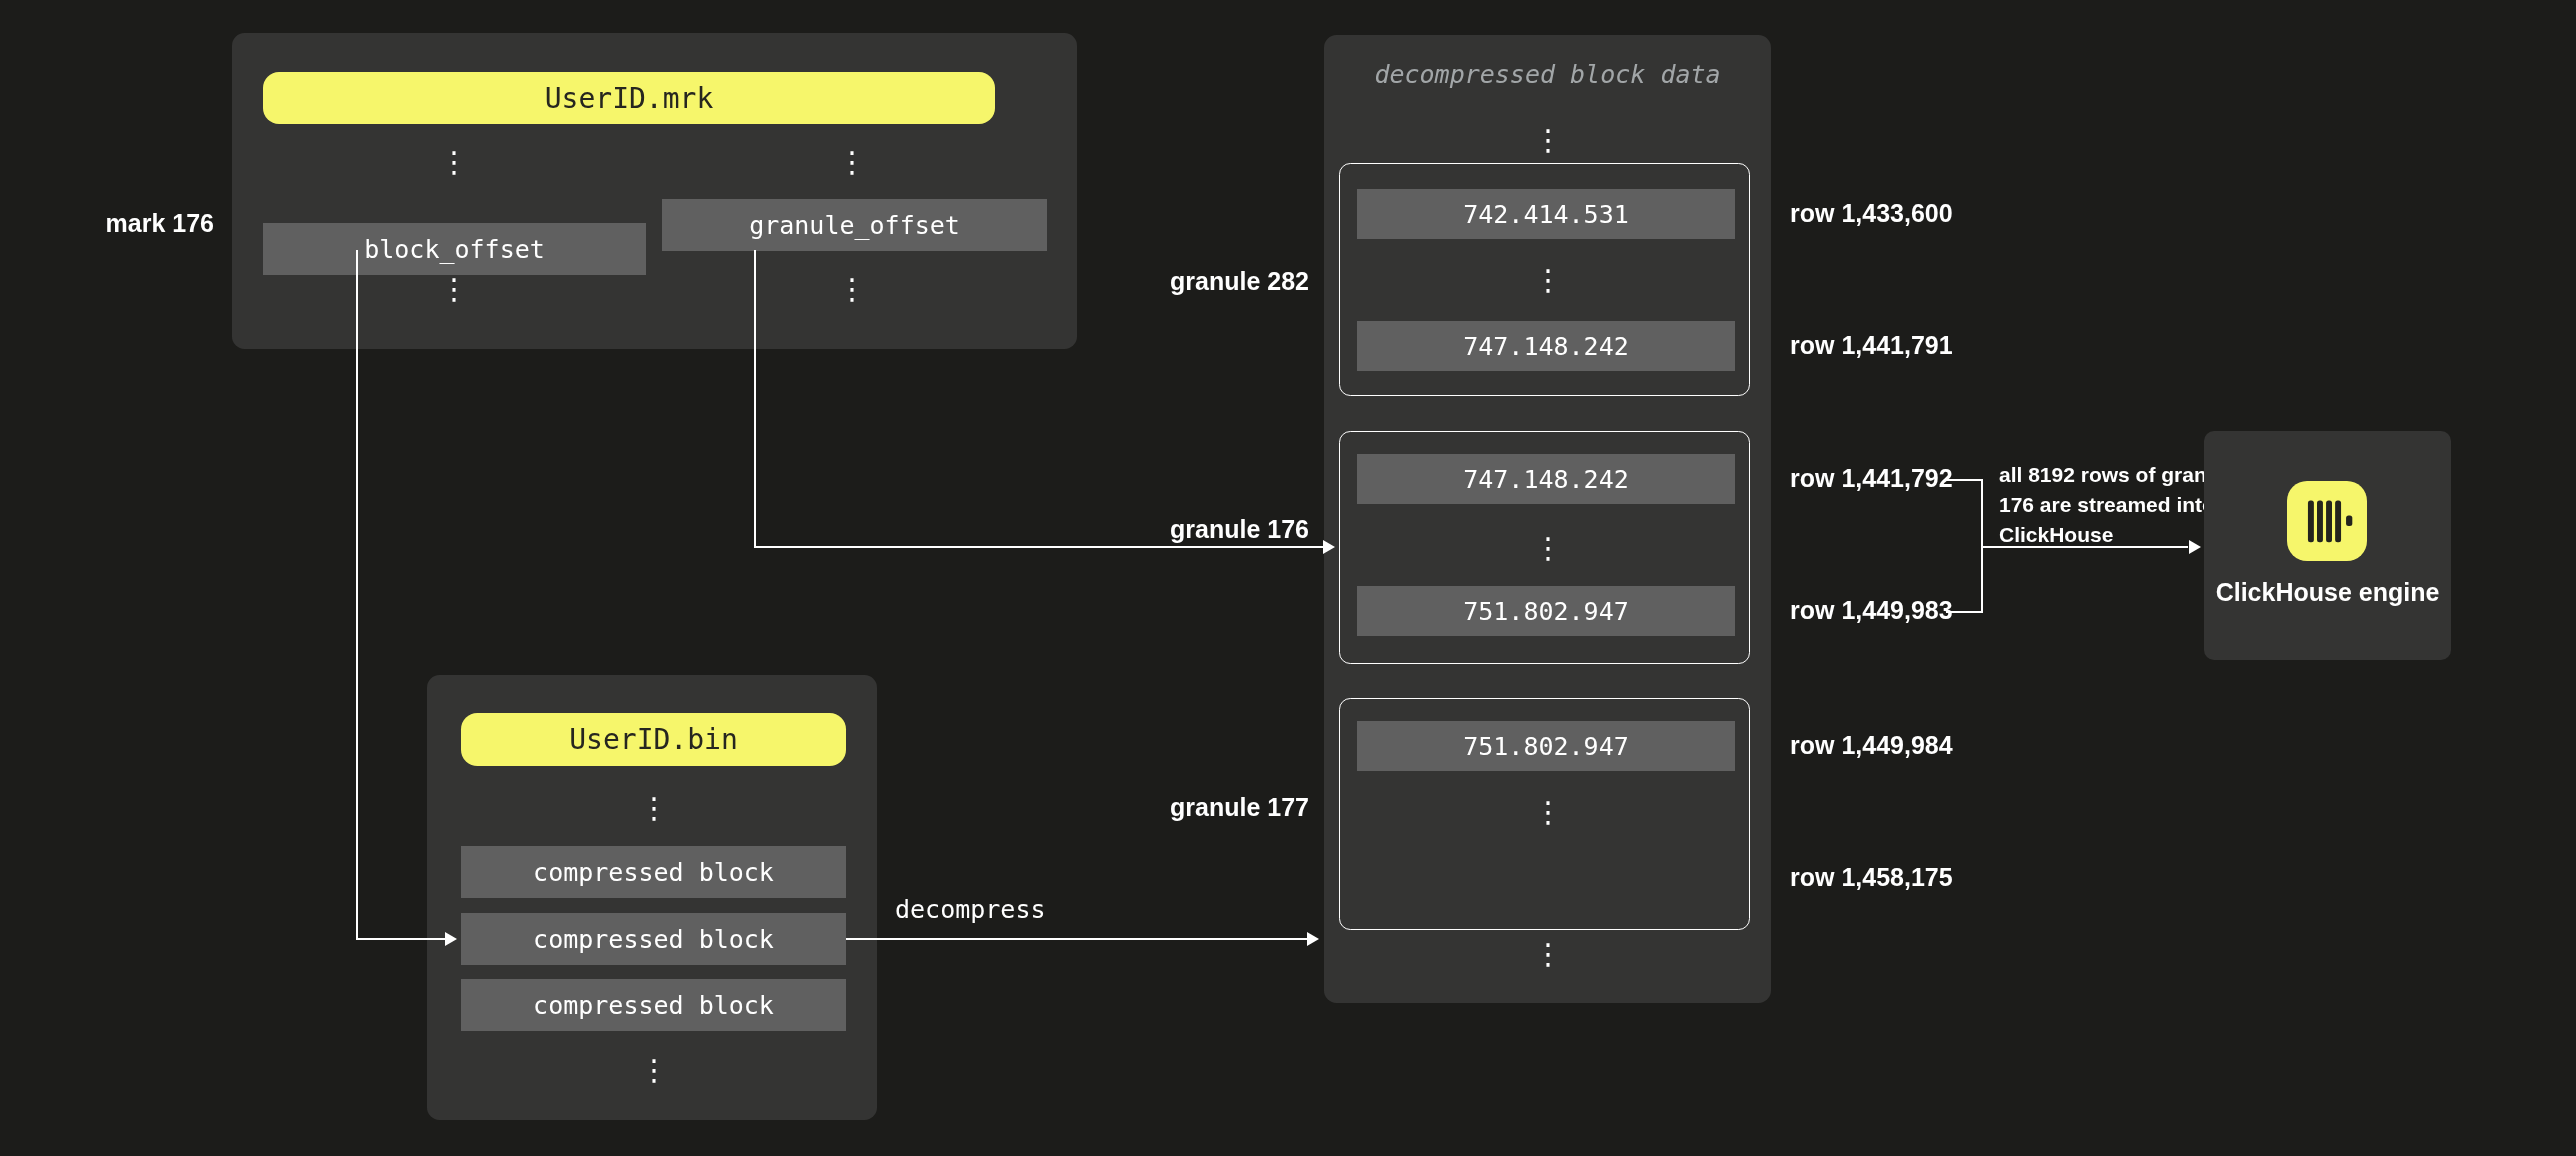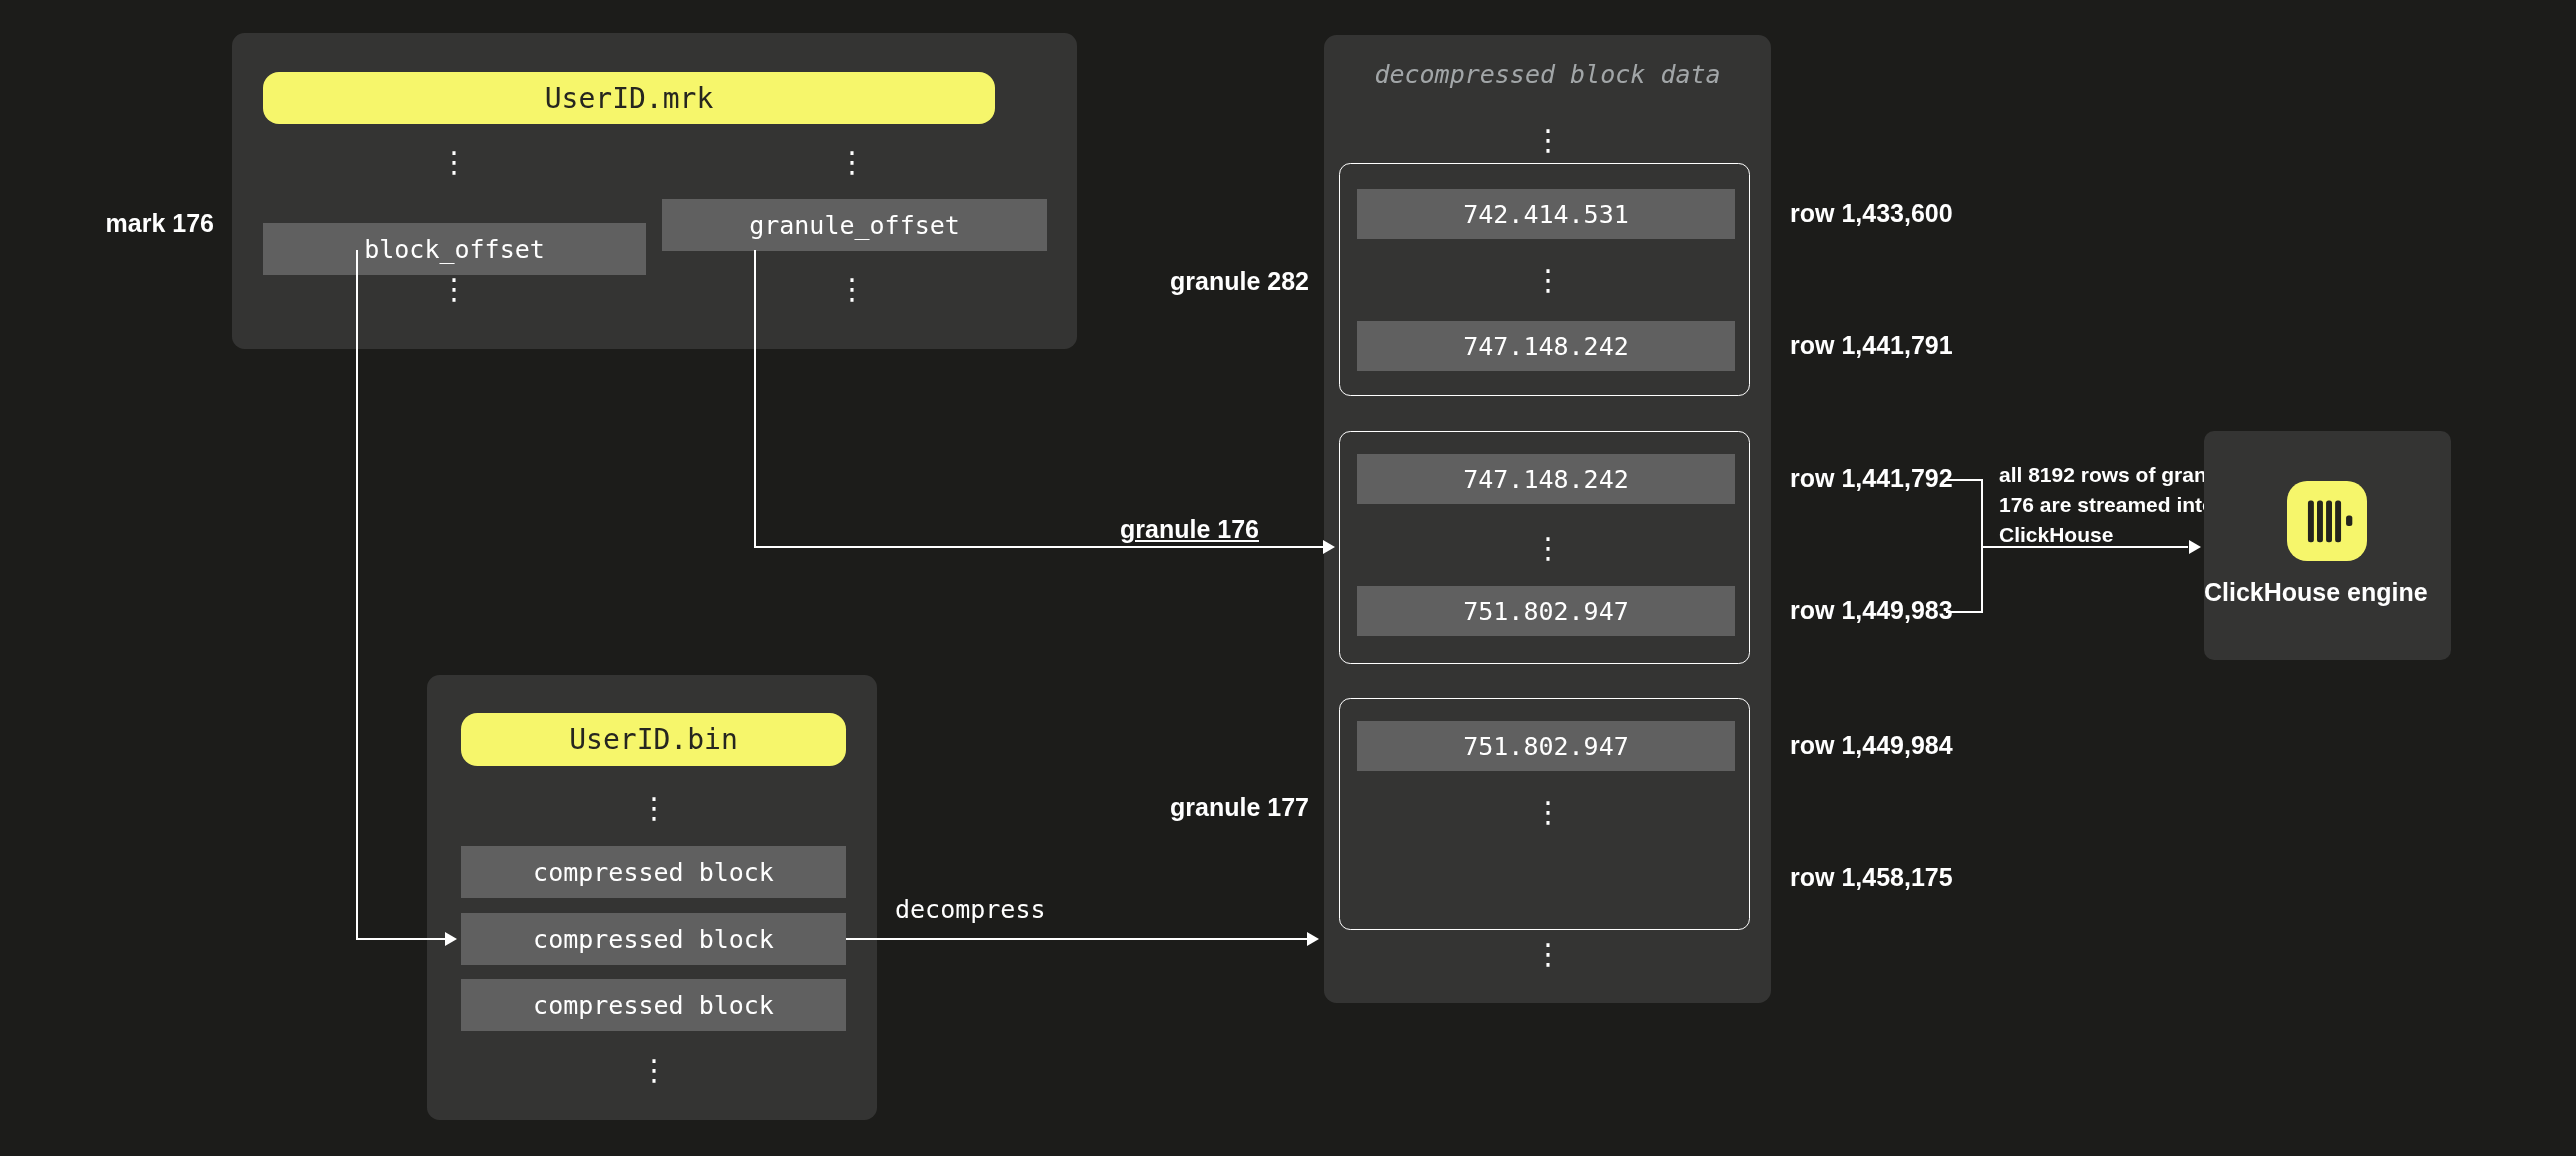"granule 176" div.bold-label { text-align: center -> right; text-decoration: underline -> none }
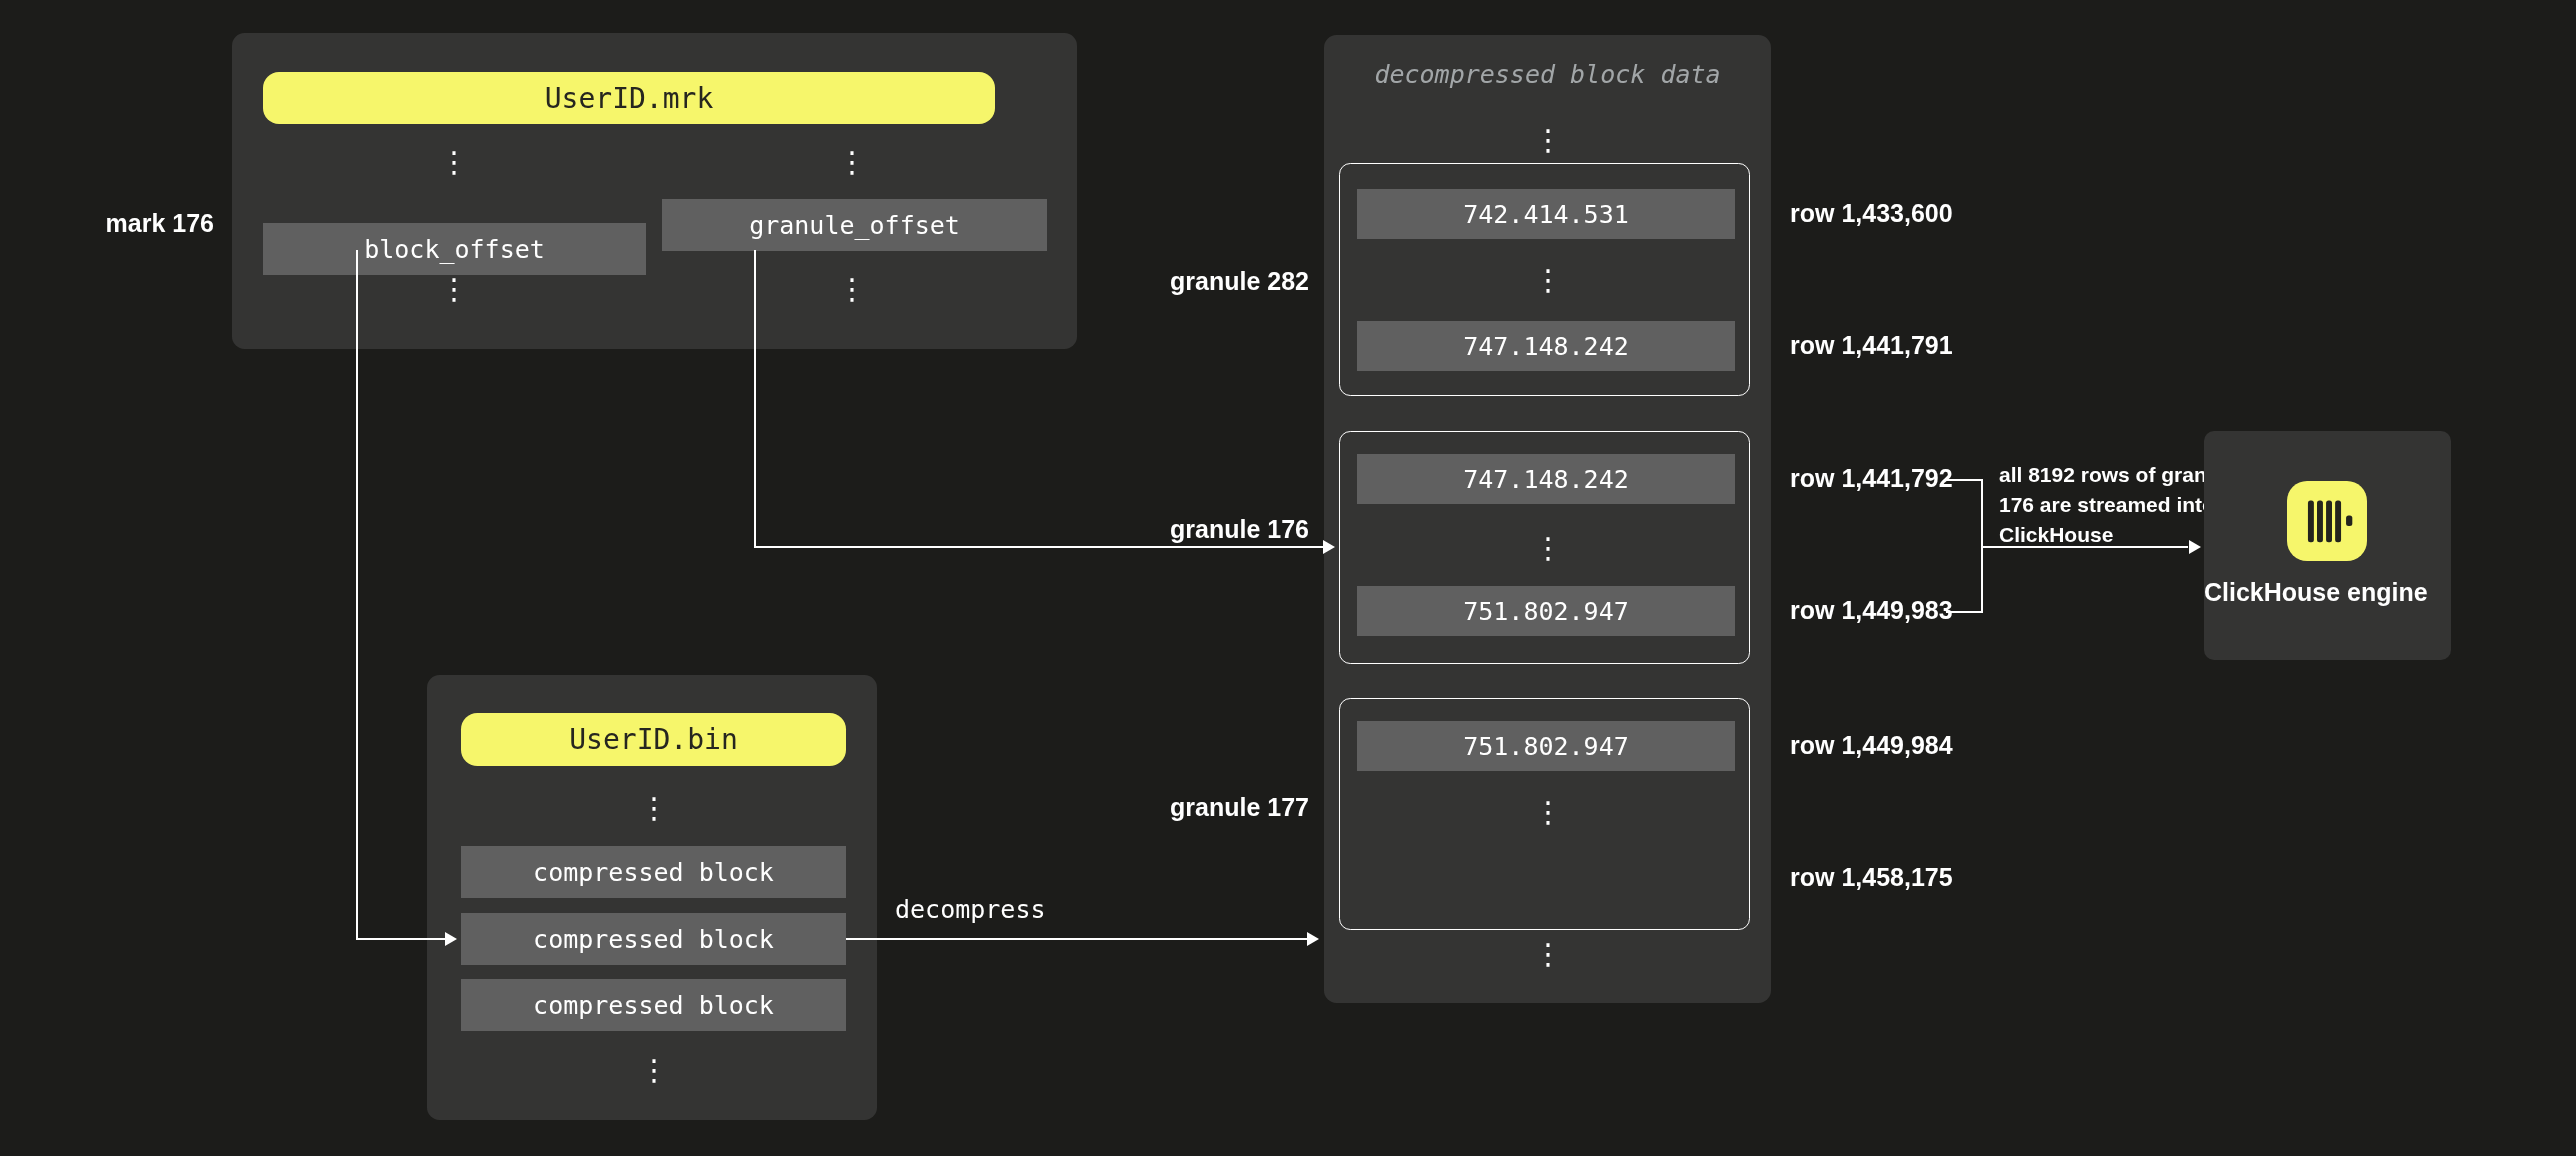"ClickHouse engine" div.bold-label { width: 200px -> 247px }
